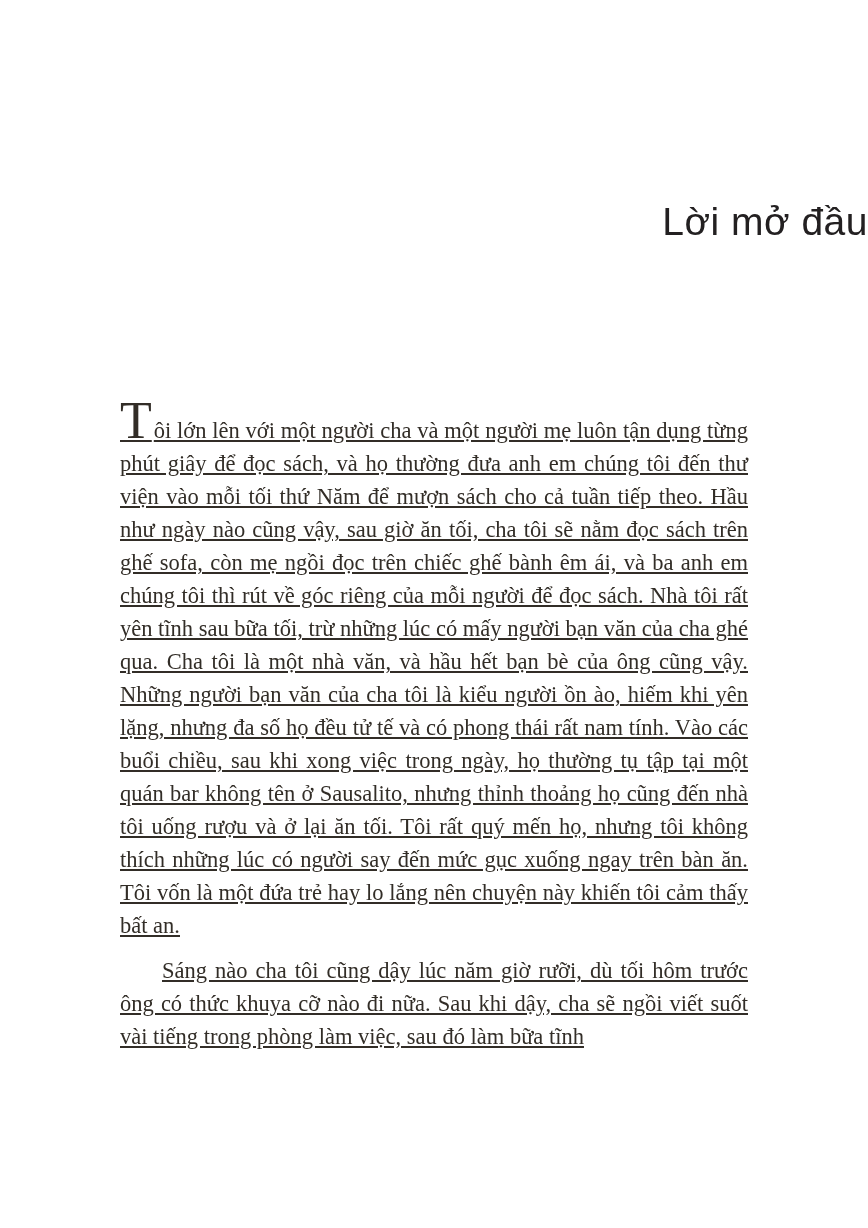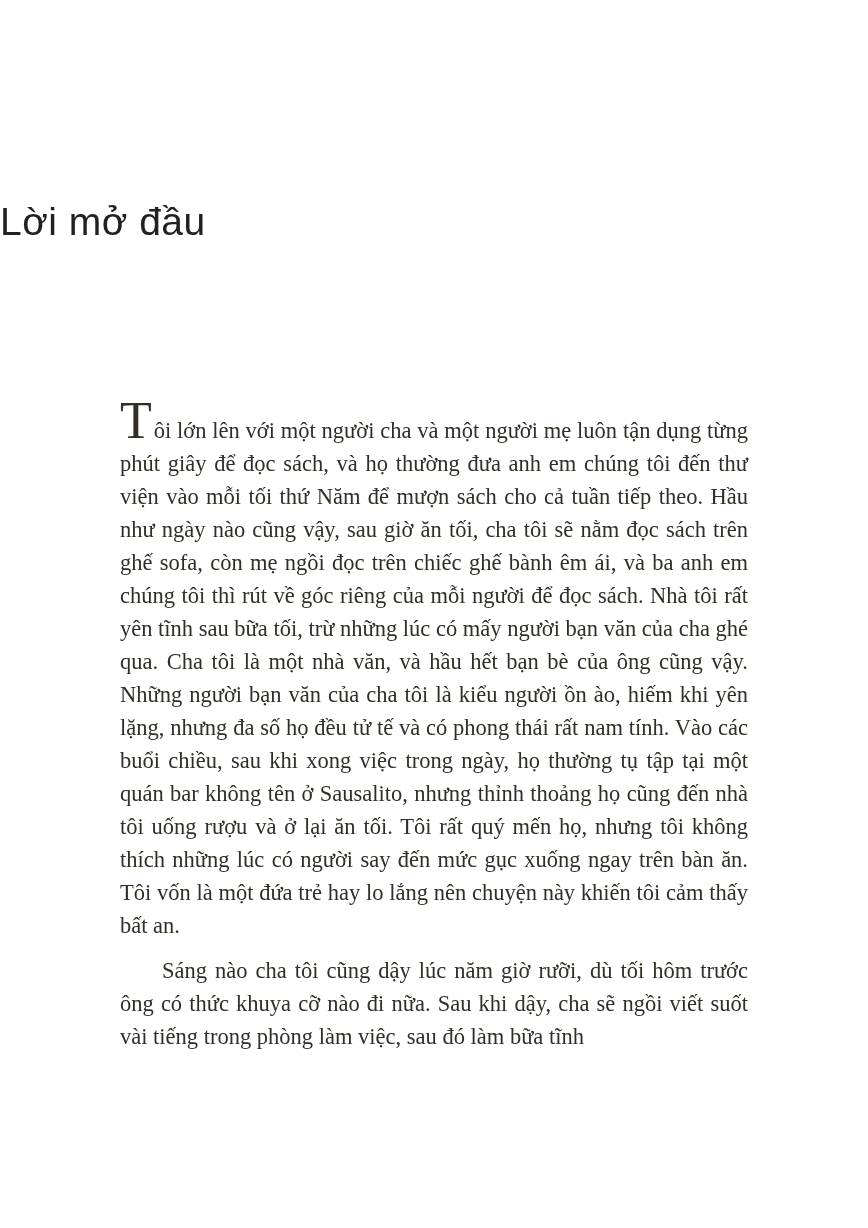"Lời mở đầu" .chapter-title { text-align: left -> right }
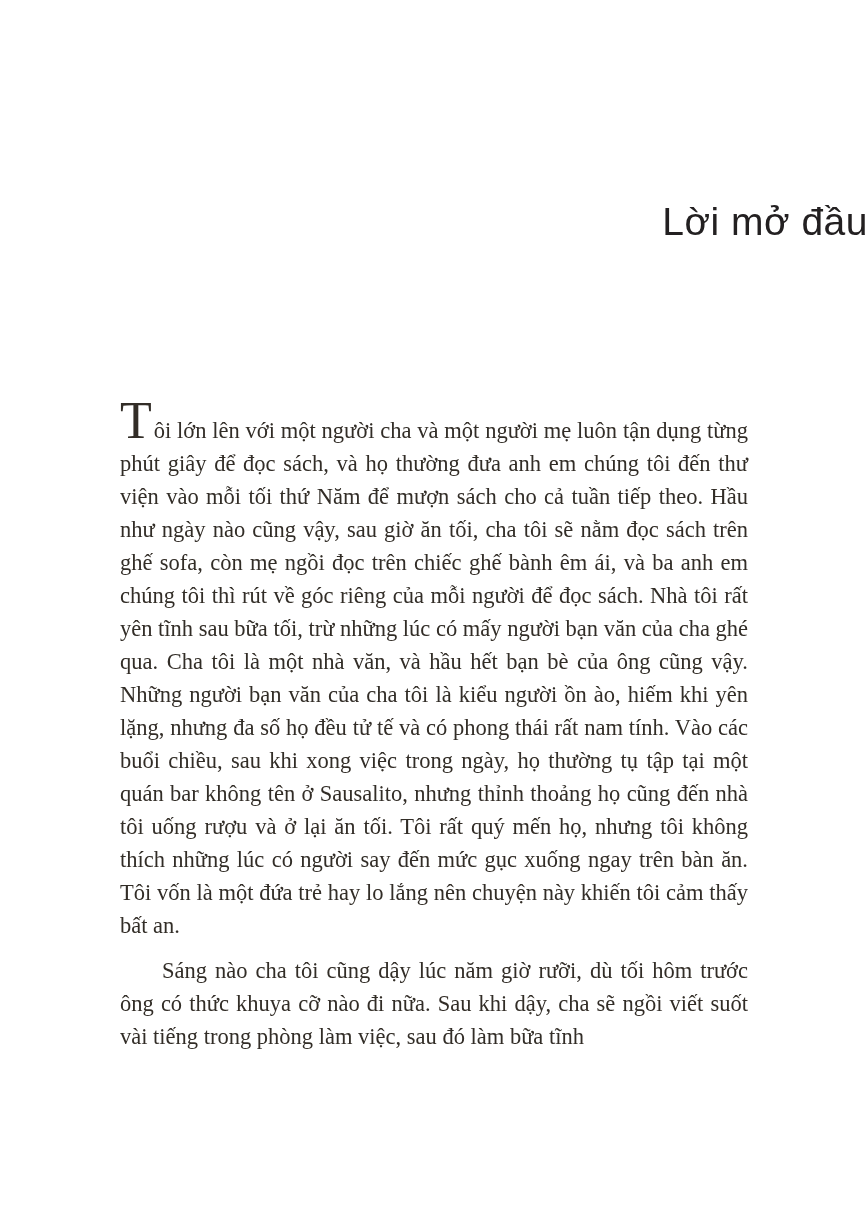"Tôi lớn lên với một" .paragraph { text-decoration: none -> underline }
